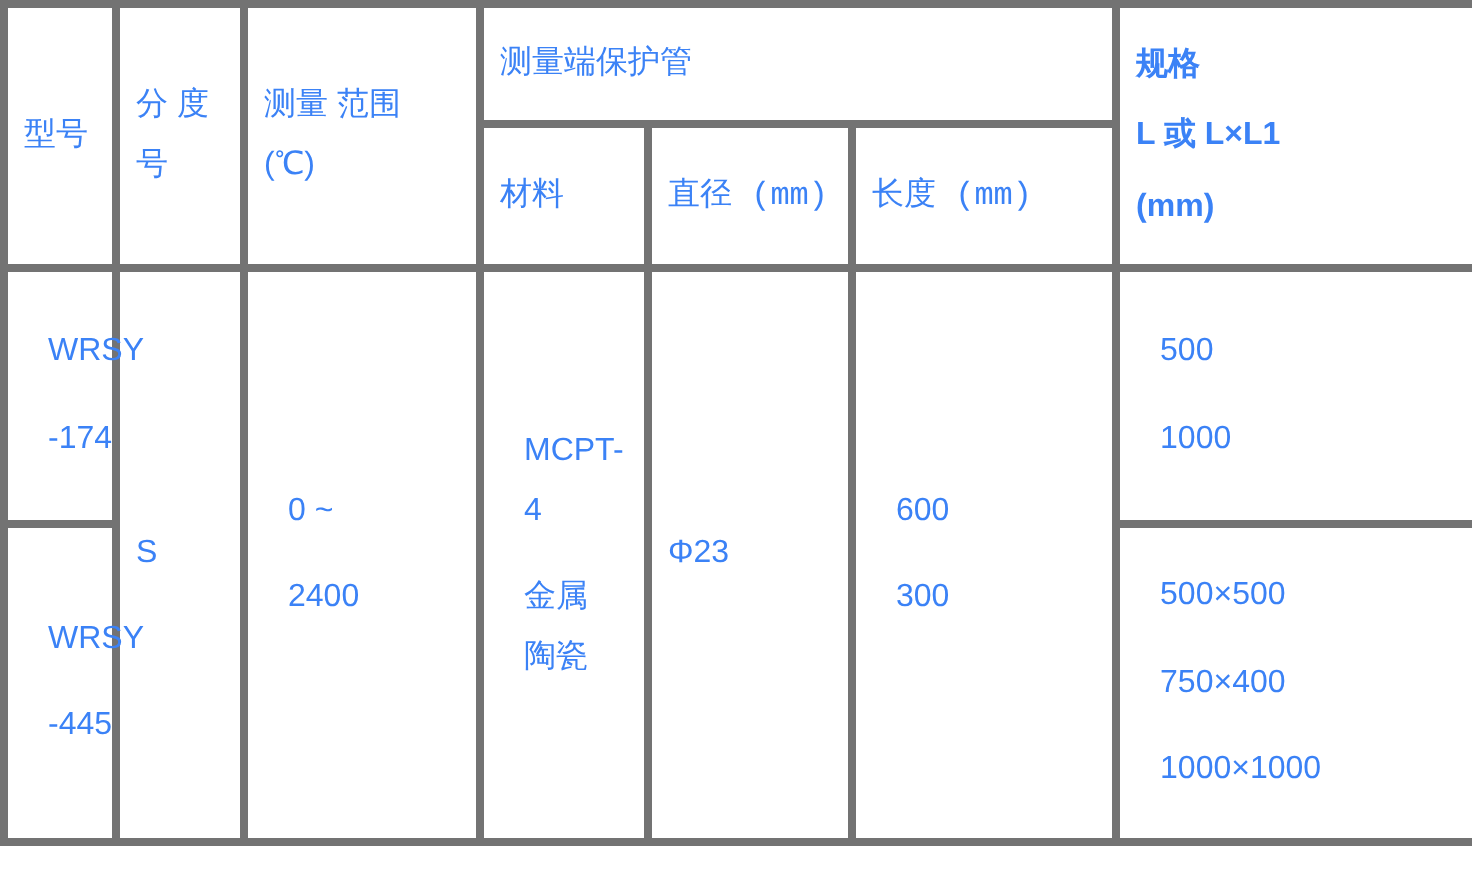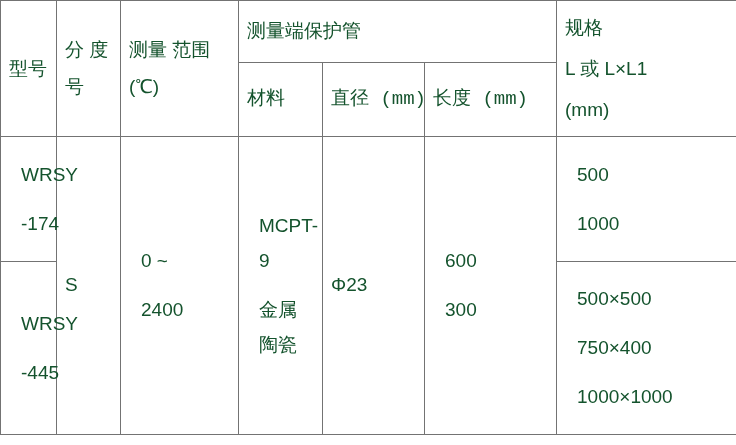"测量端保护管" .spec-table td, .spec-table th { border: 1px solid #737373 -> 4px solid #737373; color: #14532d -> #3b82f6; font-size: 19px -> 16px }
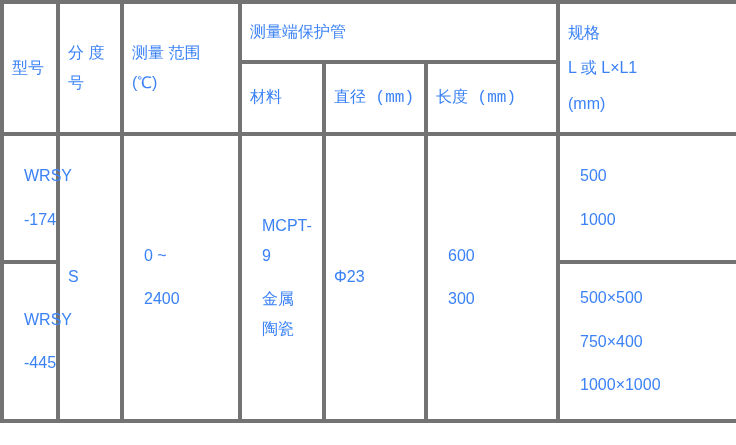"规格" .spec-head p { font-weight: none -> bold }
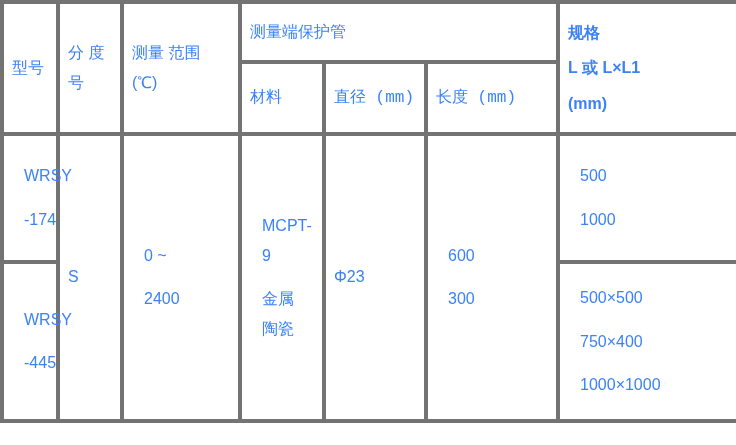"MCPT-9" p { text: MCPT-9 -> MCPT-4 }
